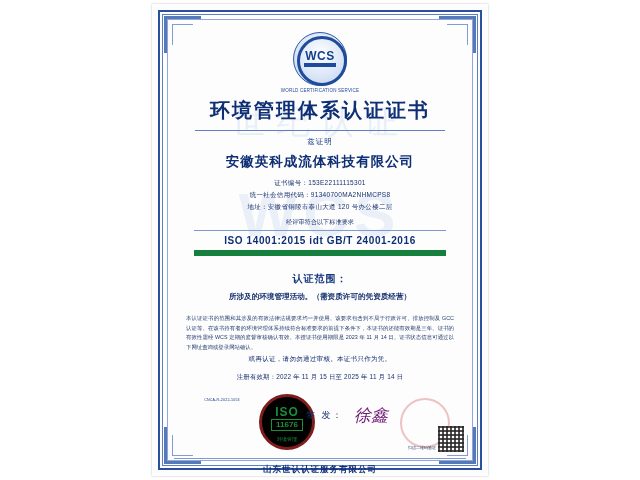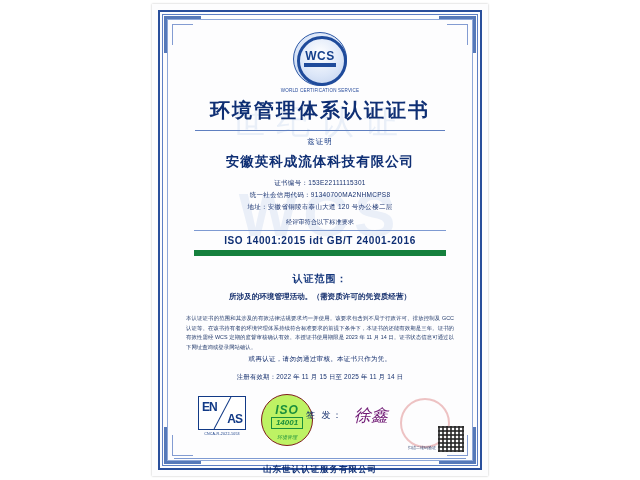"EN" div { html: <div> <div>EN</div> <div></div> <div>AS</div> </div> -> none }
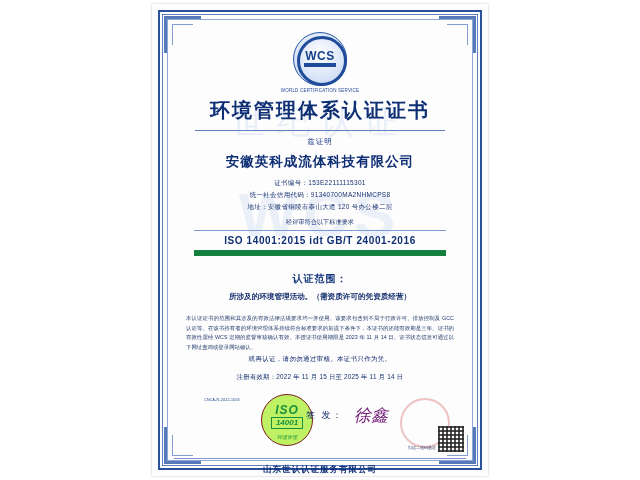"ISO" #iso-circle { background: #bef264 -> #000000; border: 1px solid #7f1d1d -> 3px solid #7f1d1d; font-style: italic -> none }
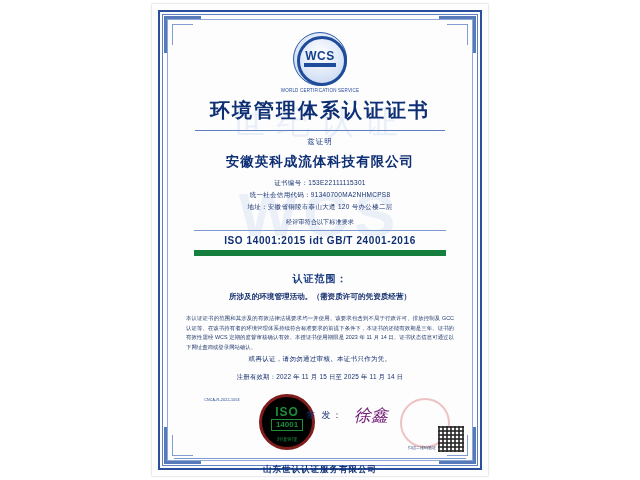"14001" div.num { text: 14001 -> 11676 }
